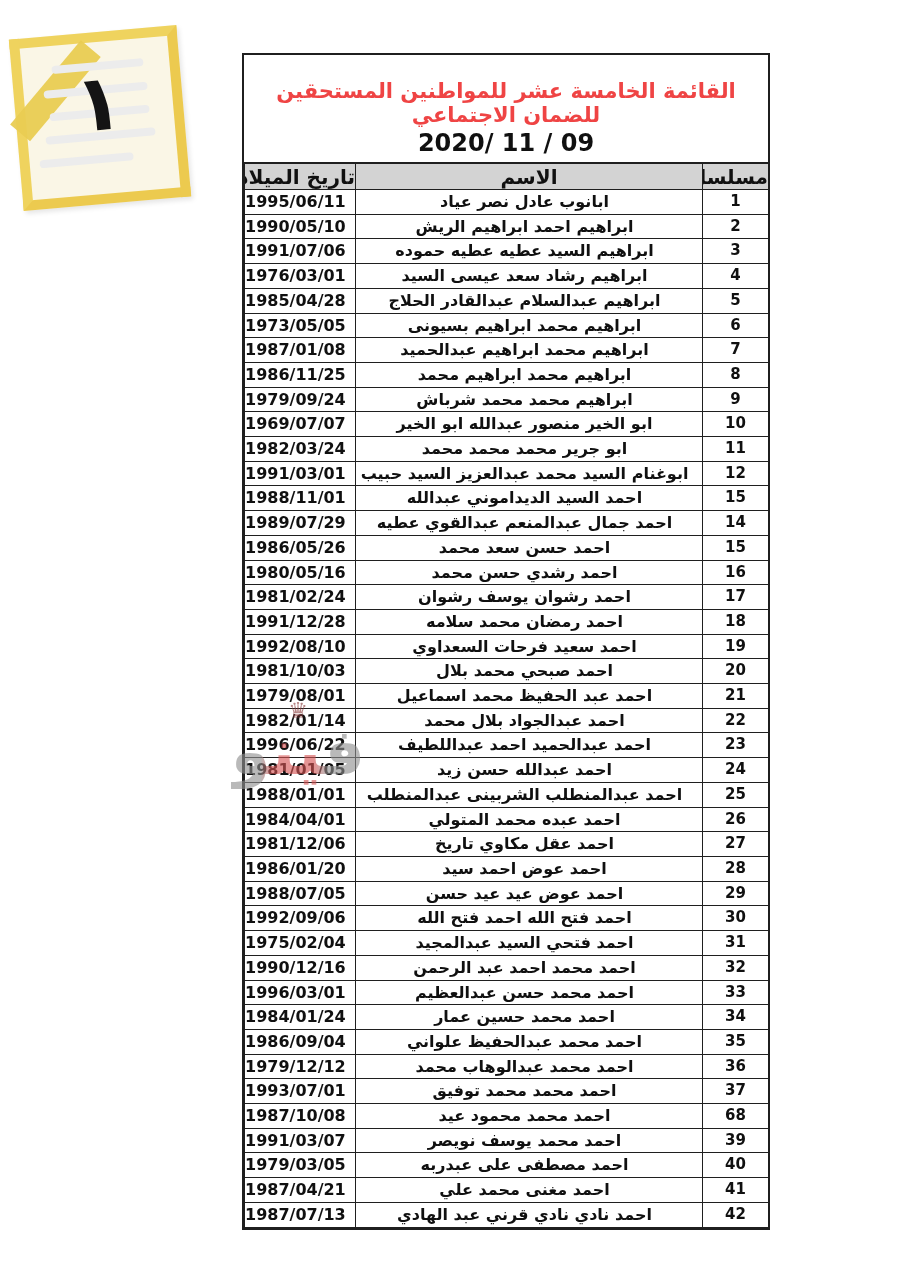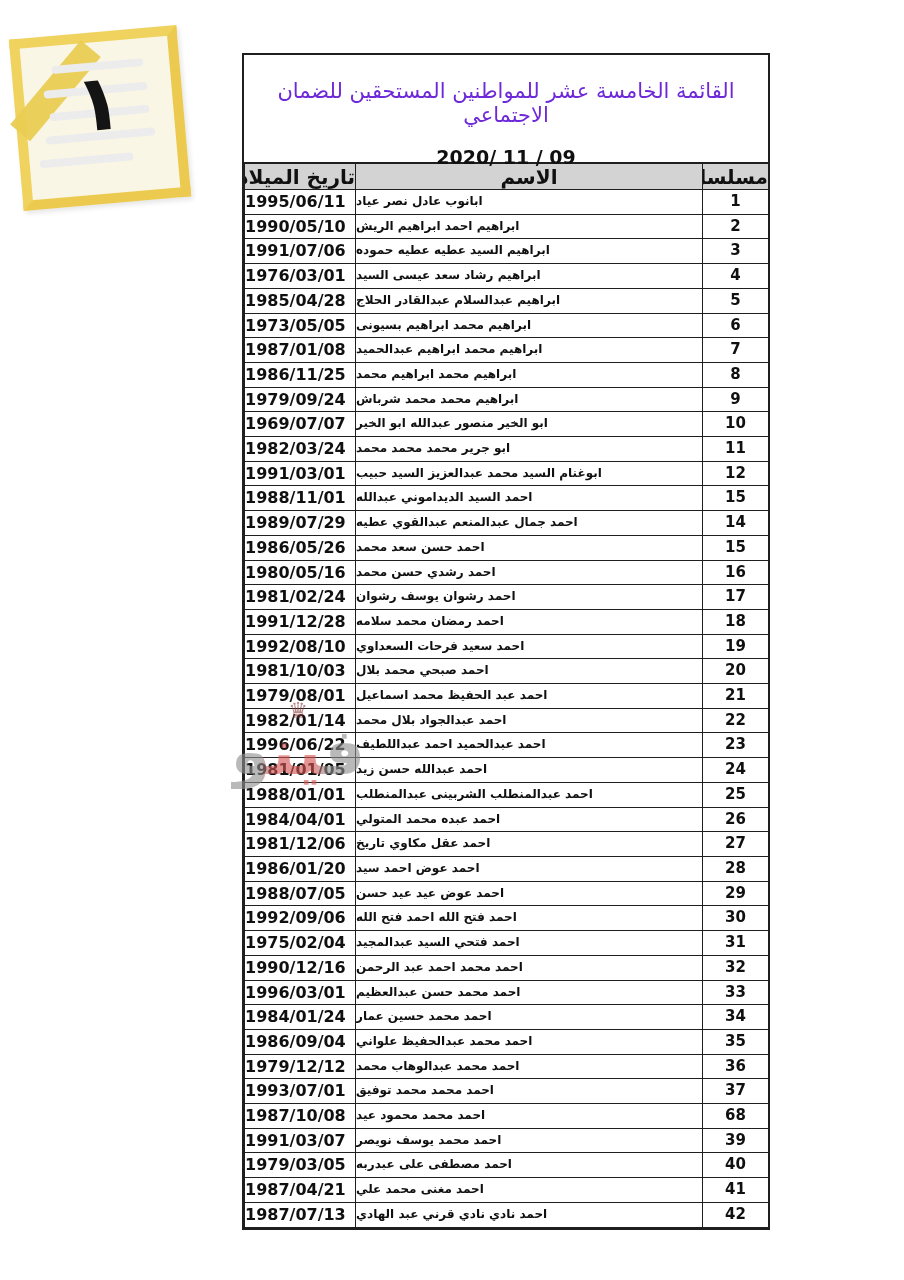"القائمة الخامسة عشر للمواطنين المستحقين" .title-ar { color: #6d28d9 -> #ef4444; font-weight: normal -> bold }
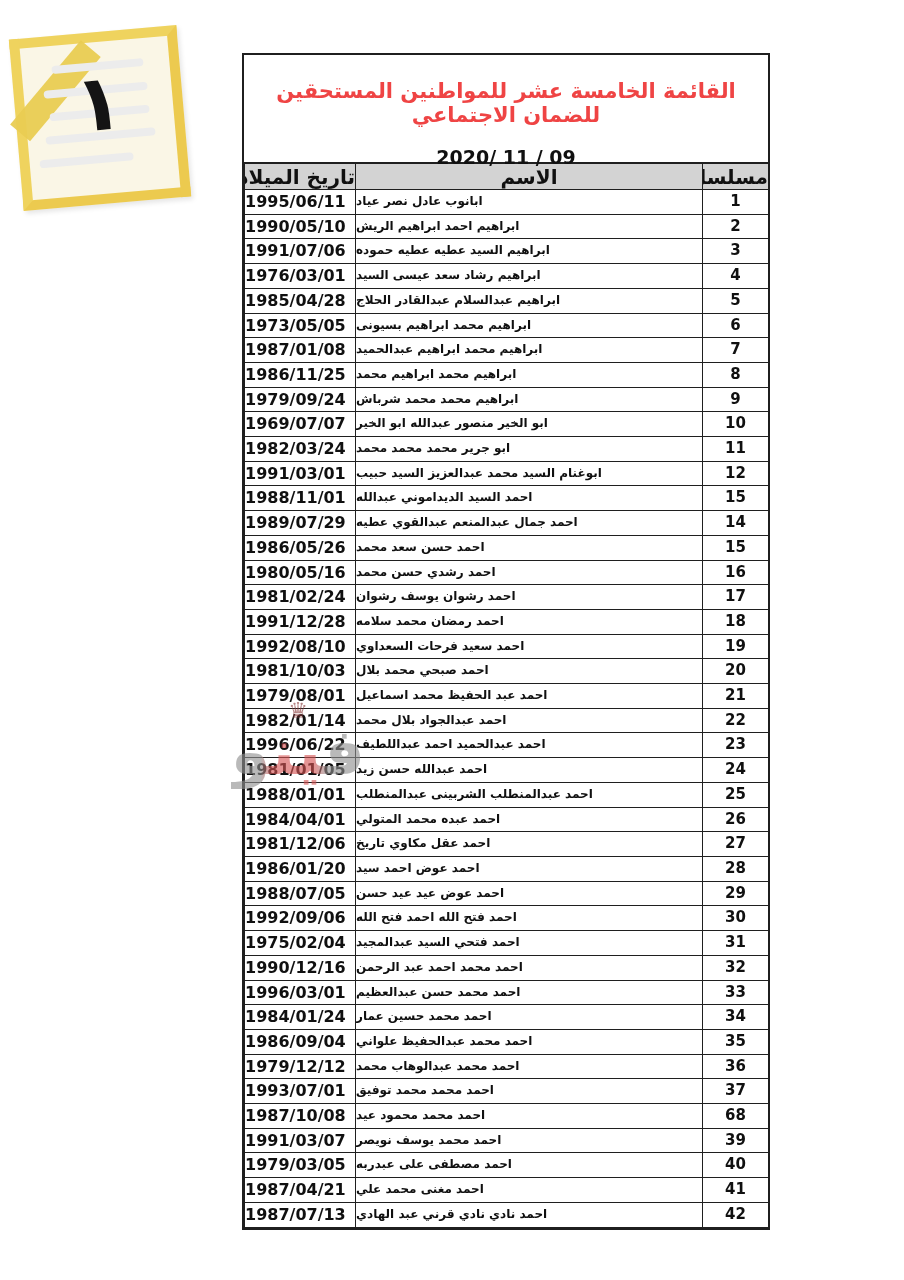"2020/ 11 / 09" .title-date { font-size: 19px -> 24px; margin-top: 19px -> 2px }
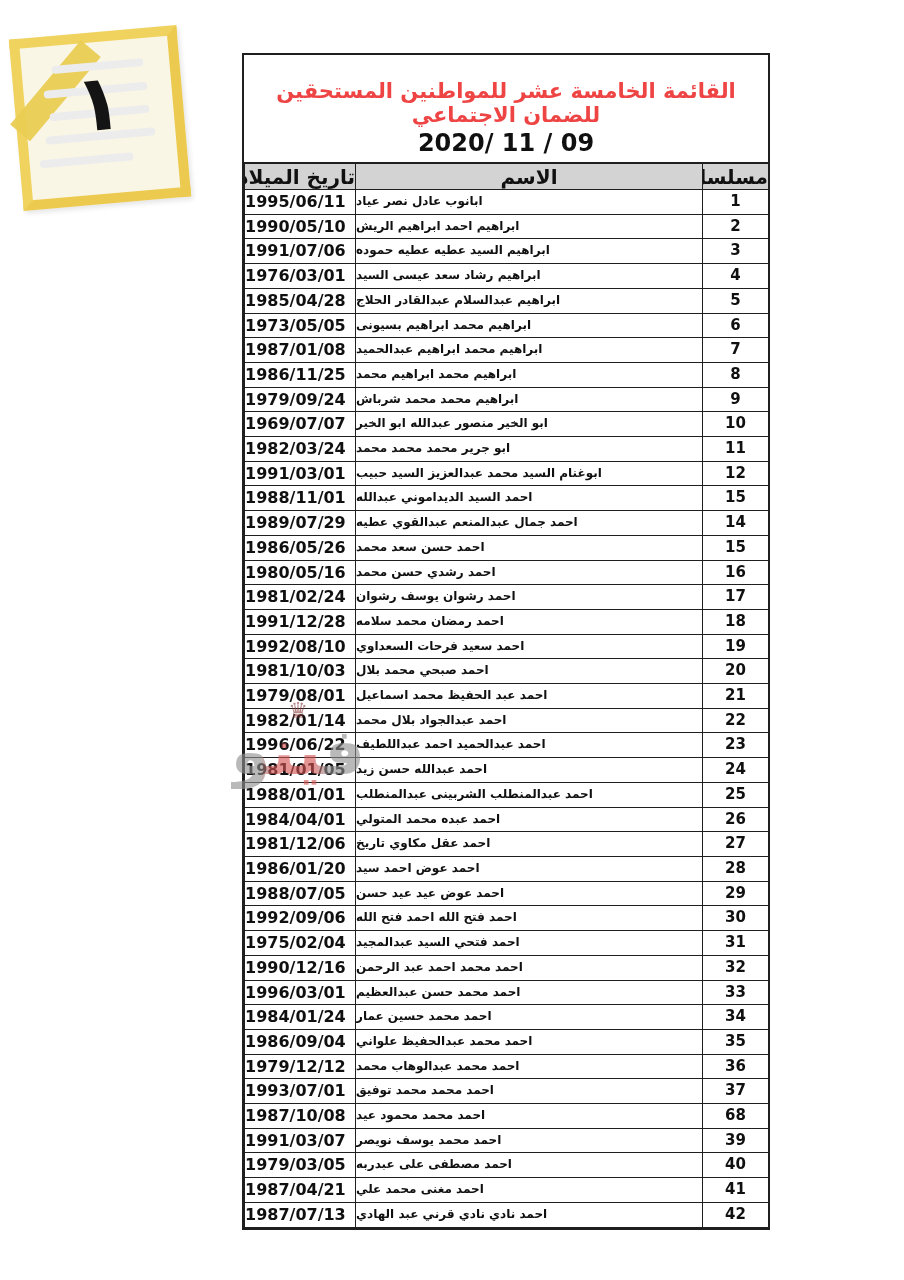"ابانوب عادل نصر عياد" td.name { font-size: 12px -> 16px; text-align: left -> center }
